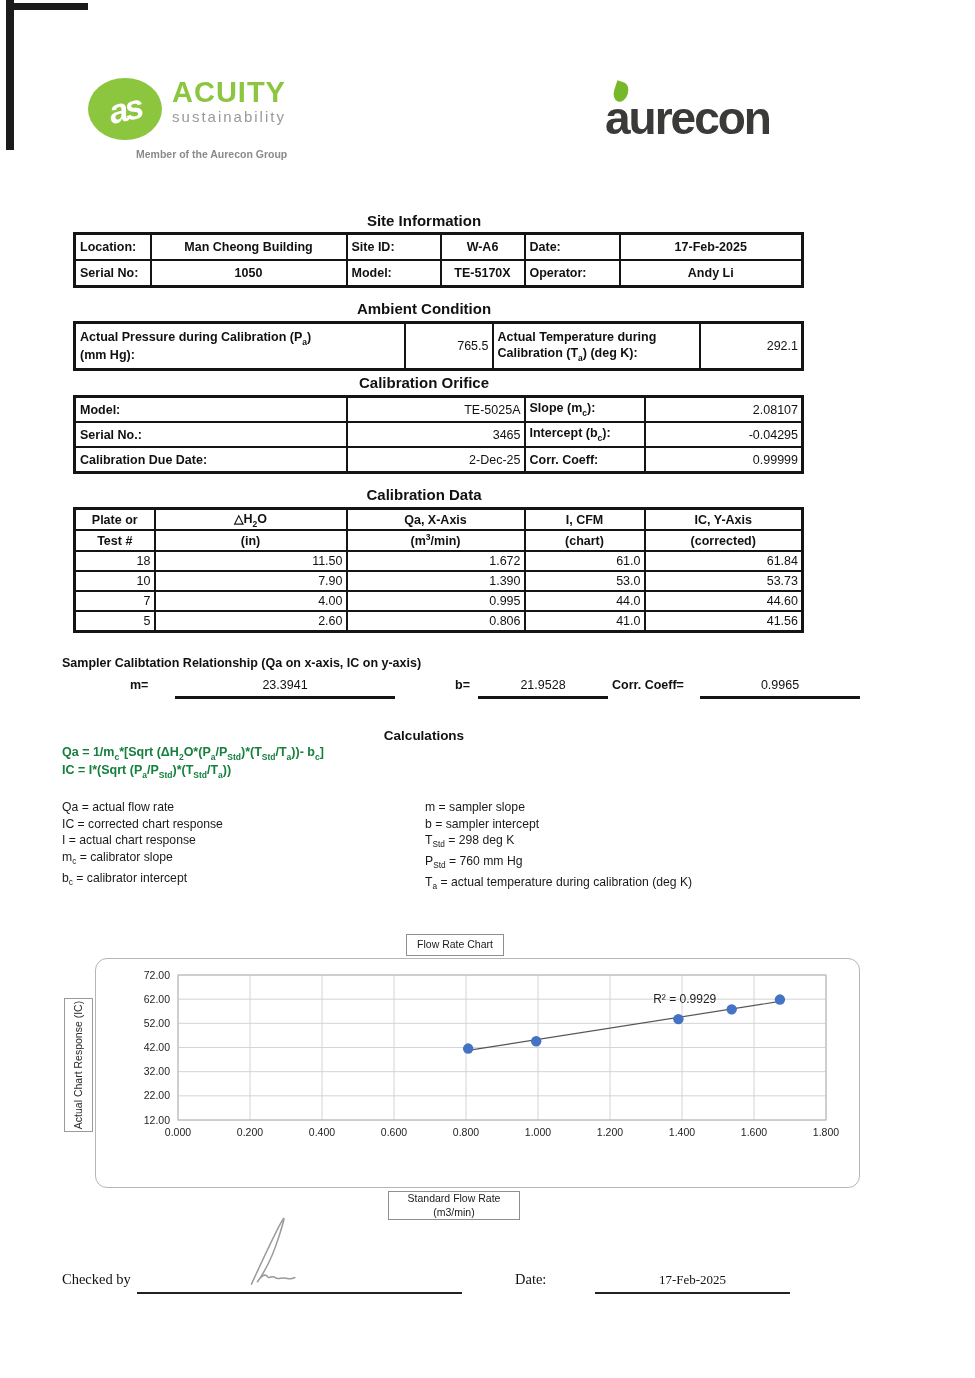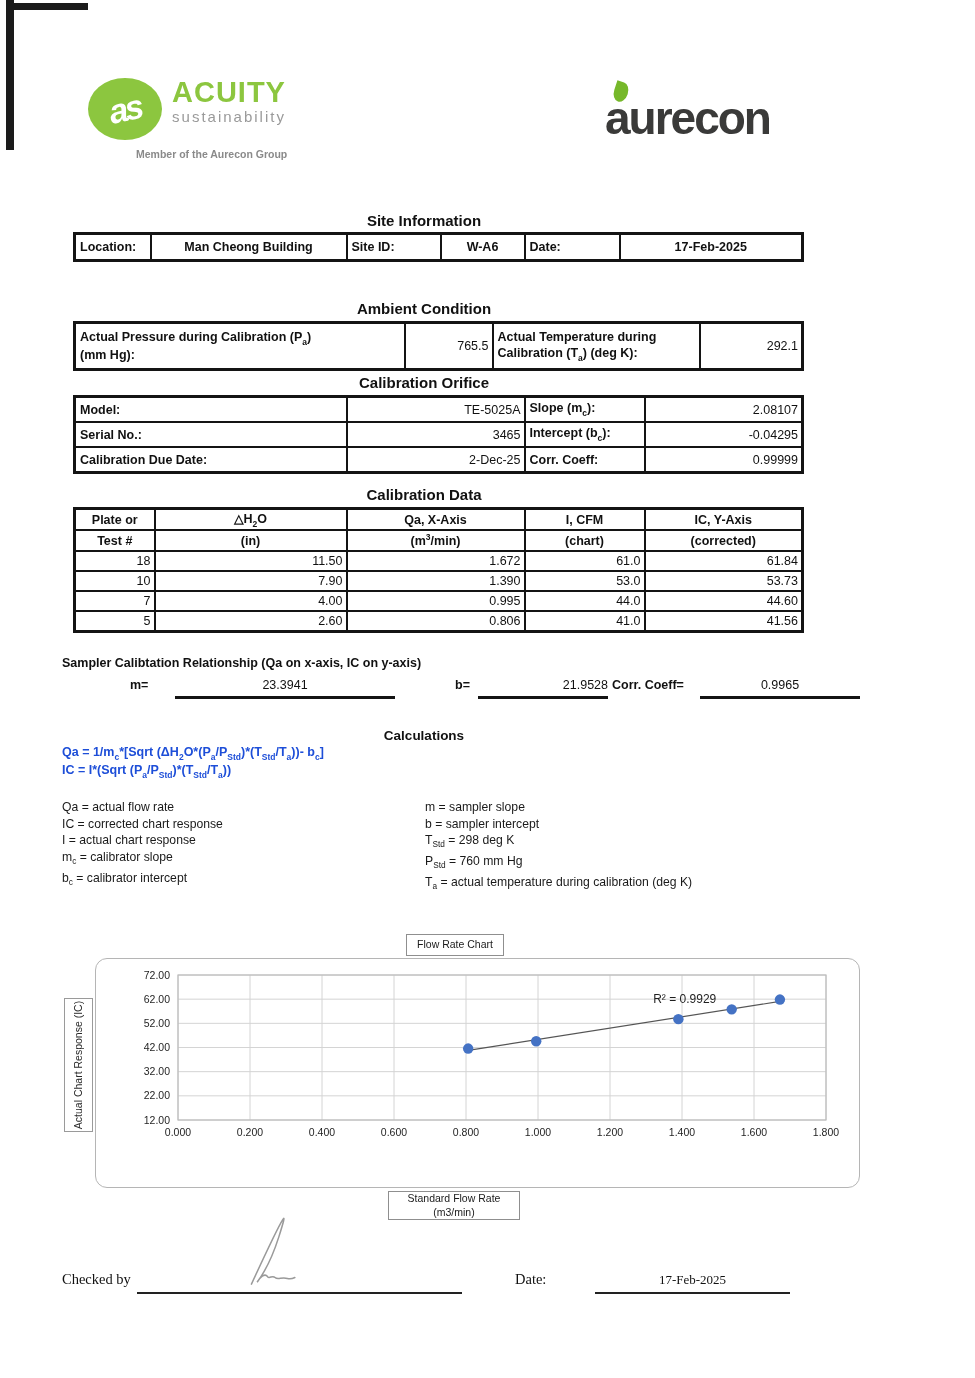"Serial No:" tr { html: none -> <tr> <td>Serial No:</td> <td>1050</td> <td>Model:</td> <td>TE-5170X</td> <td>Operator:</td> <td>Andy Li</td> </tr> }
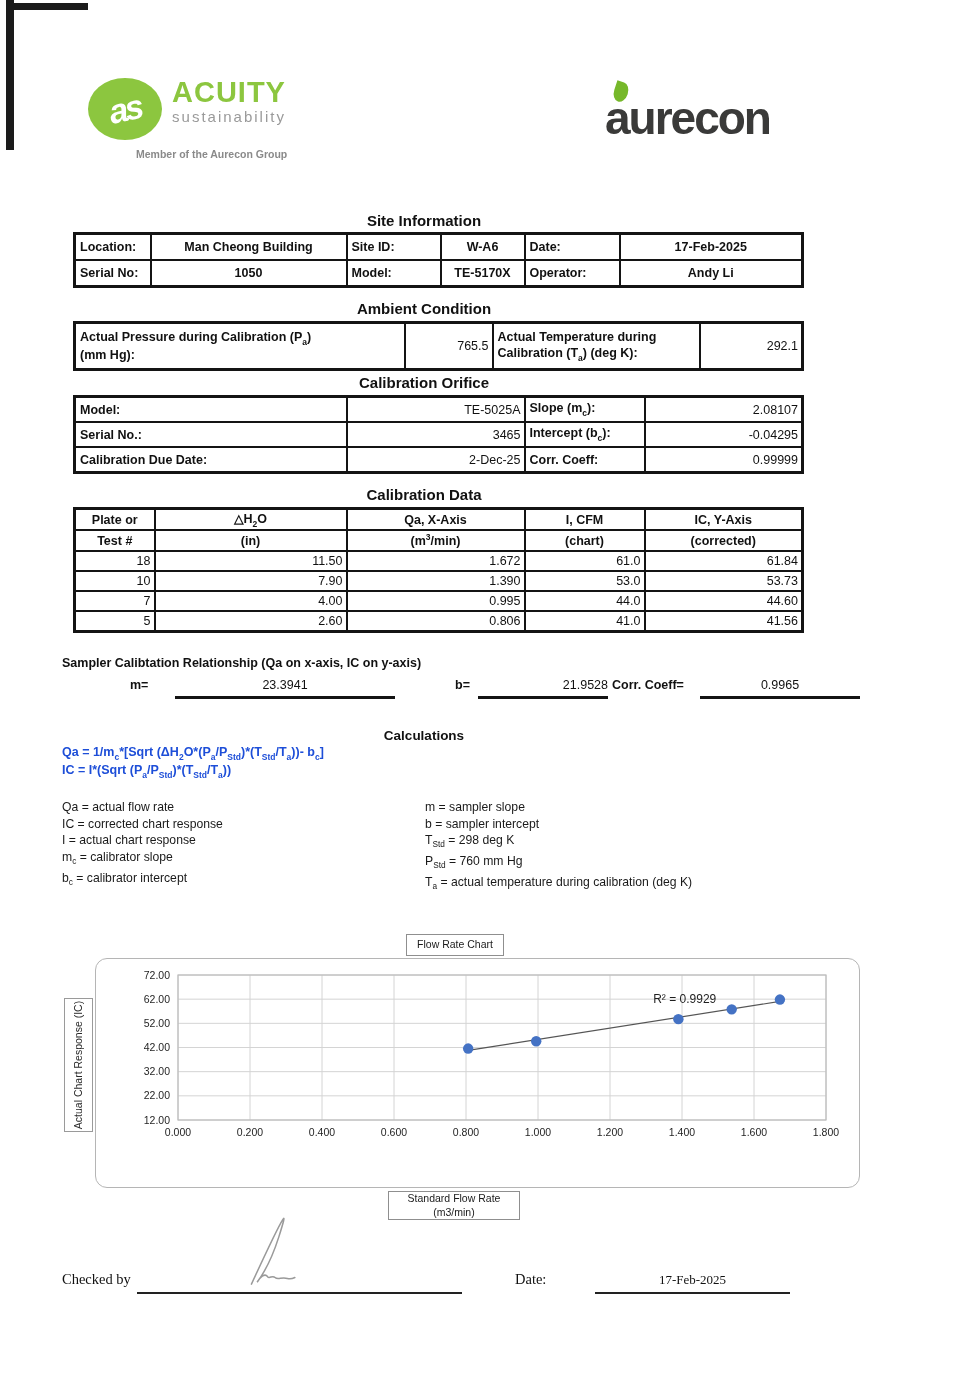"21.9528" div.abs { text-align: right -> none }
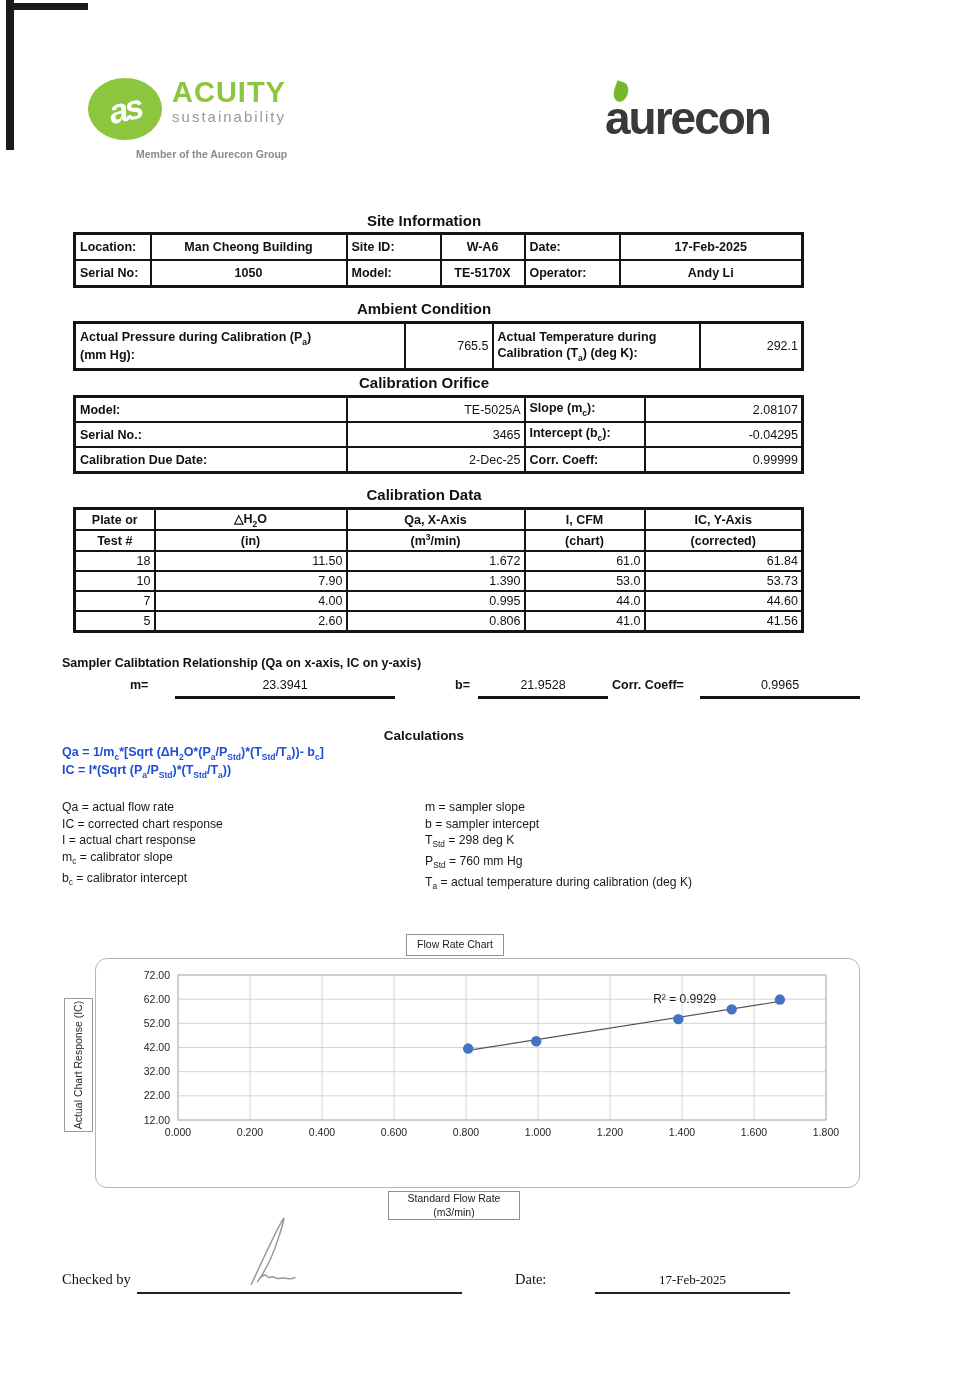"Qa = 1/mc*[Sqrt" .formula { color: #1d4ed8 -> #15803d }
